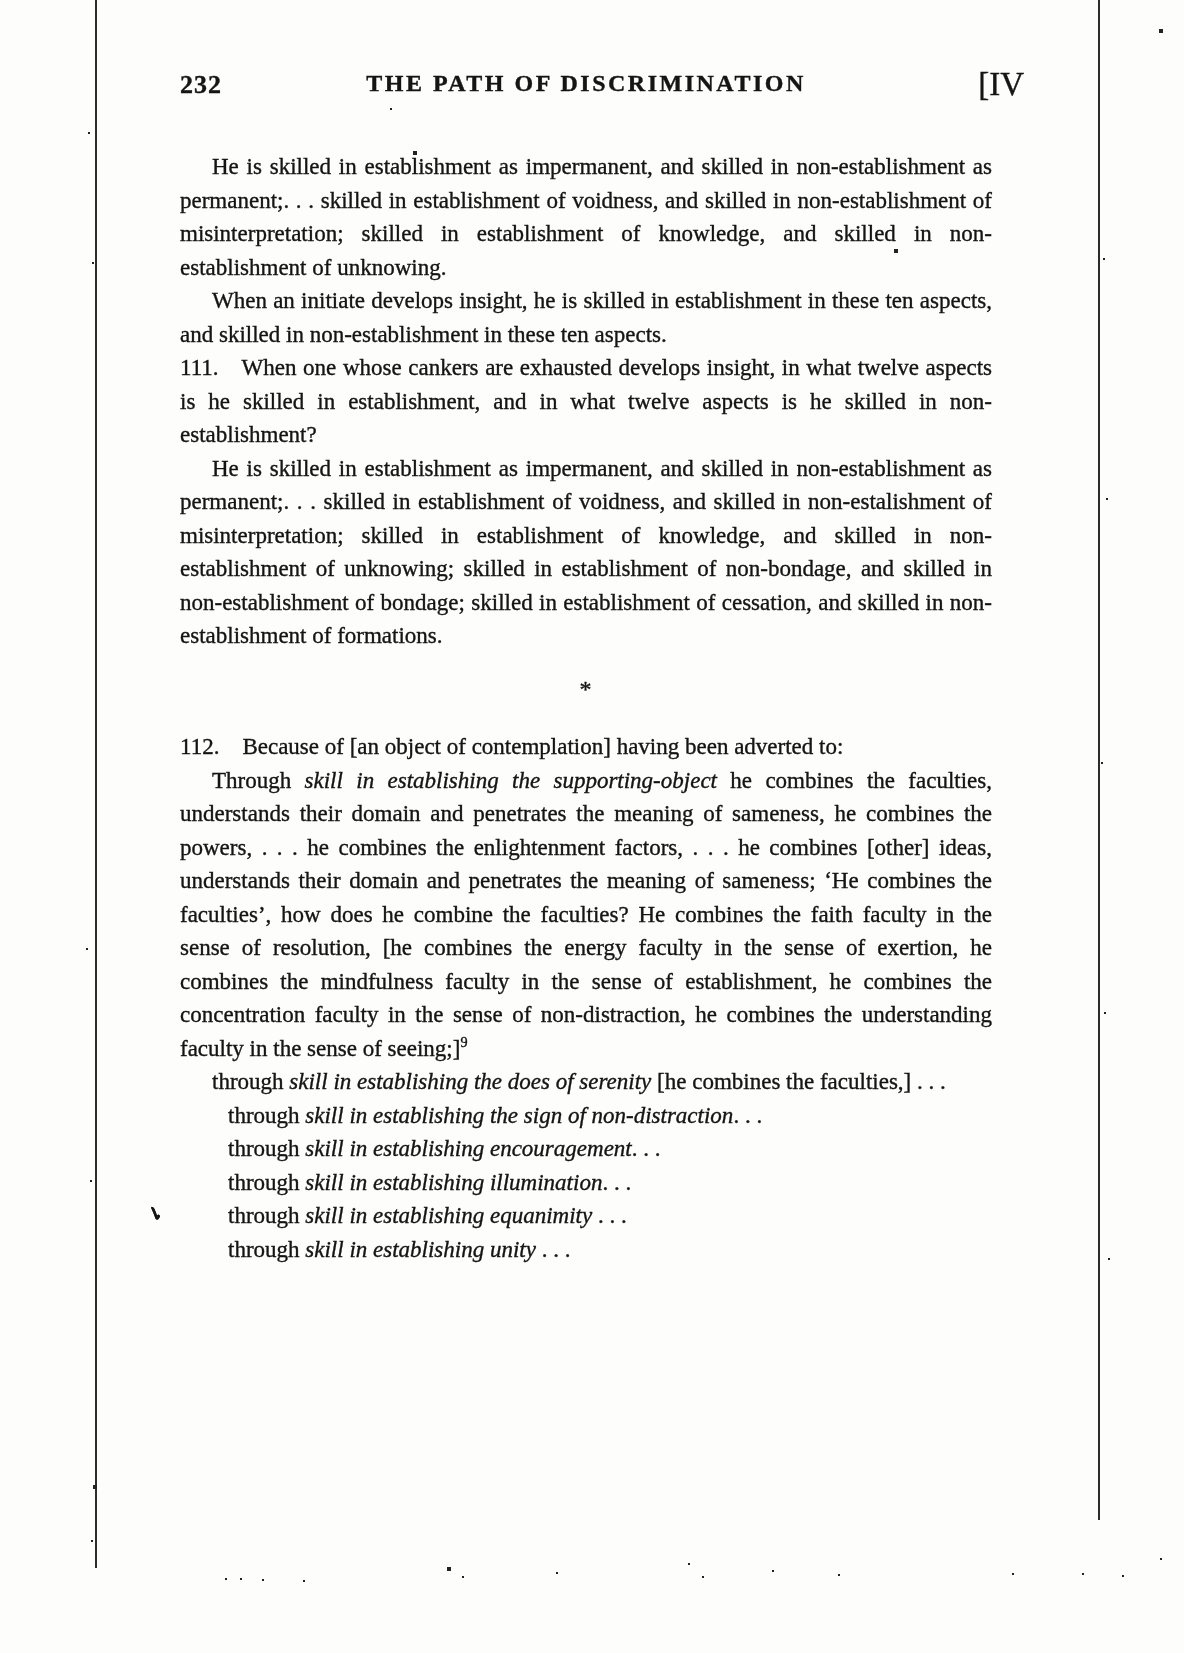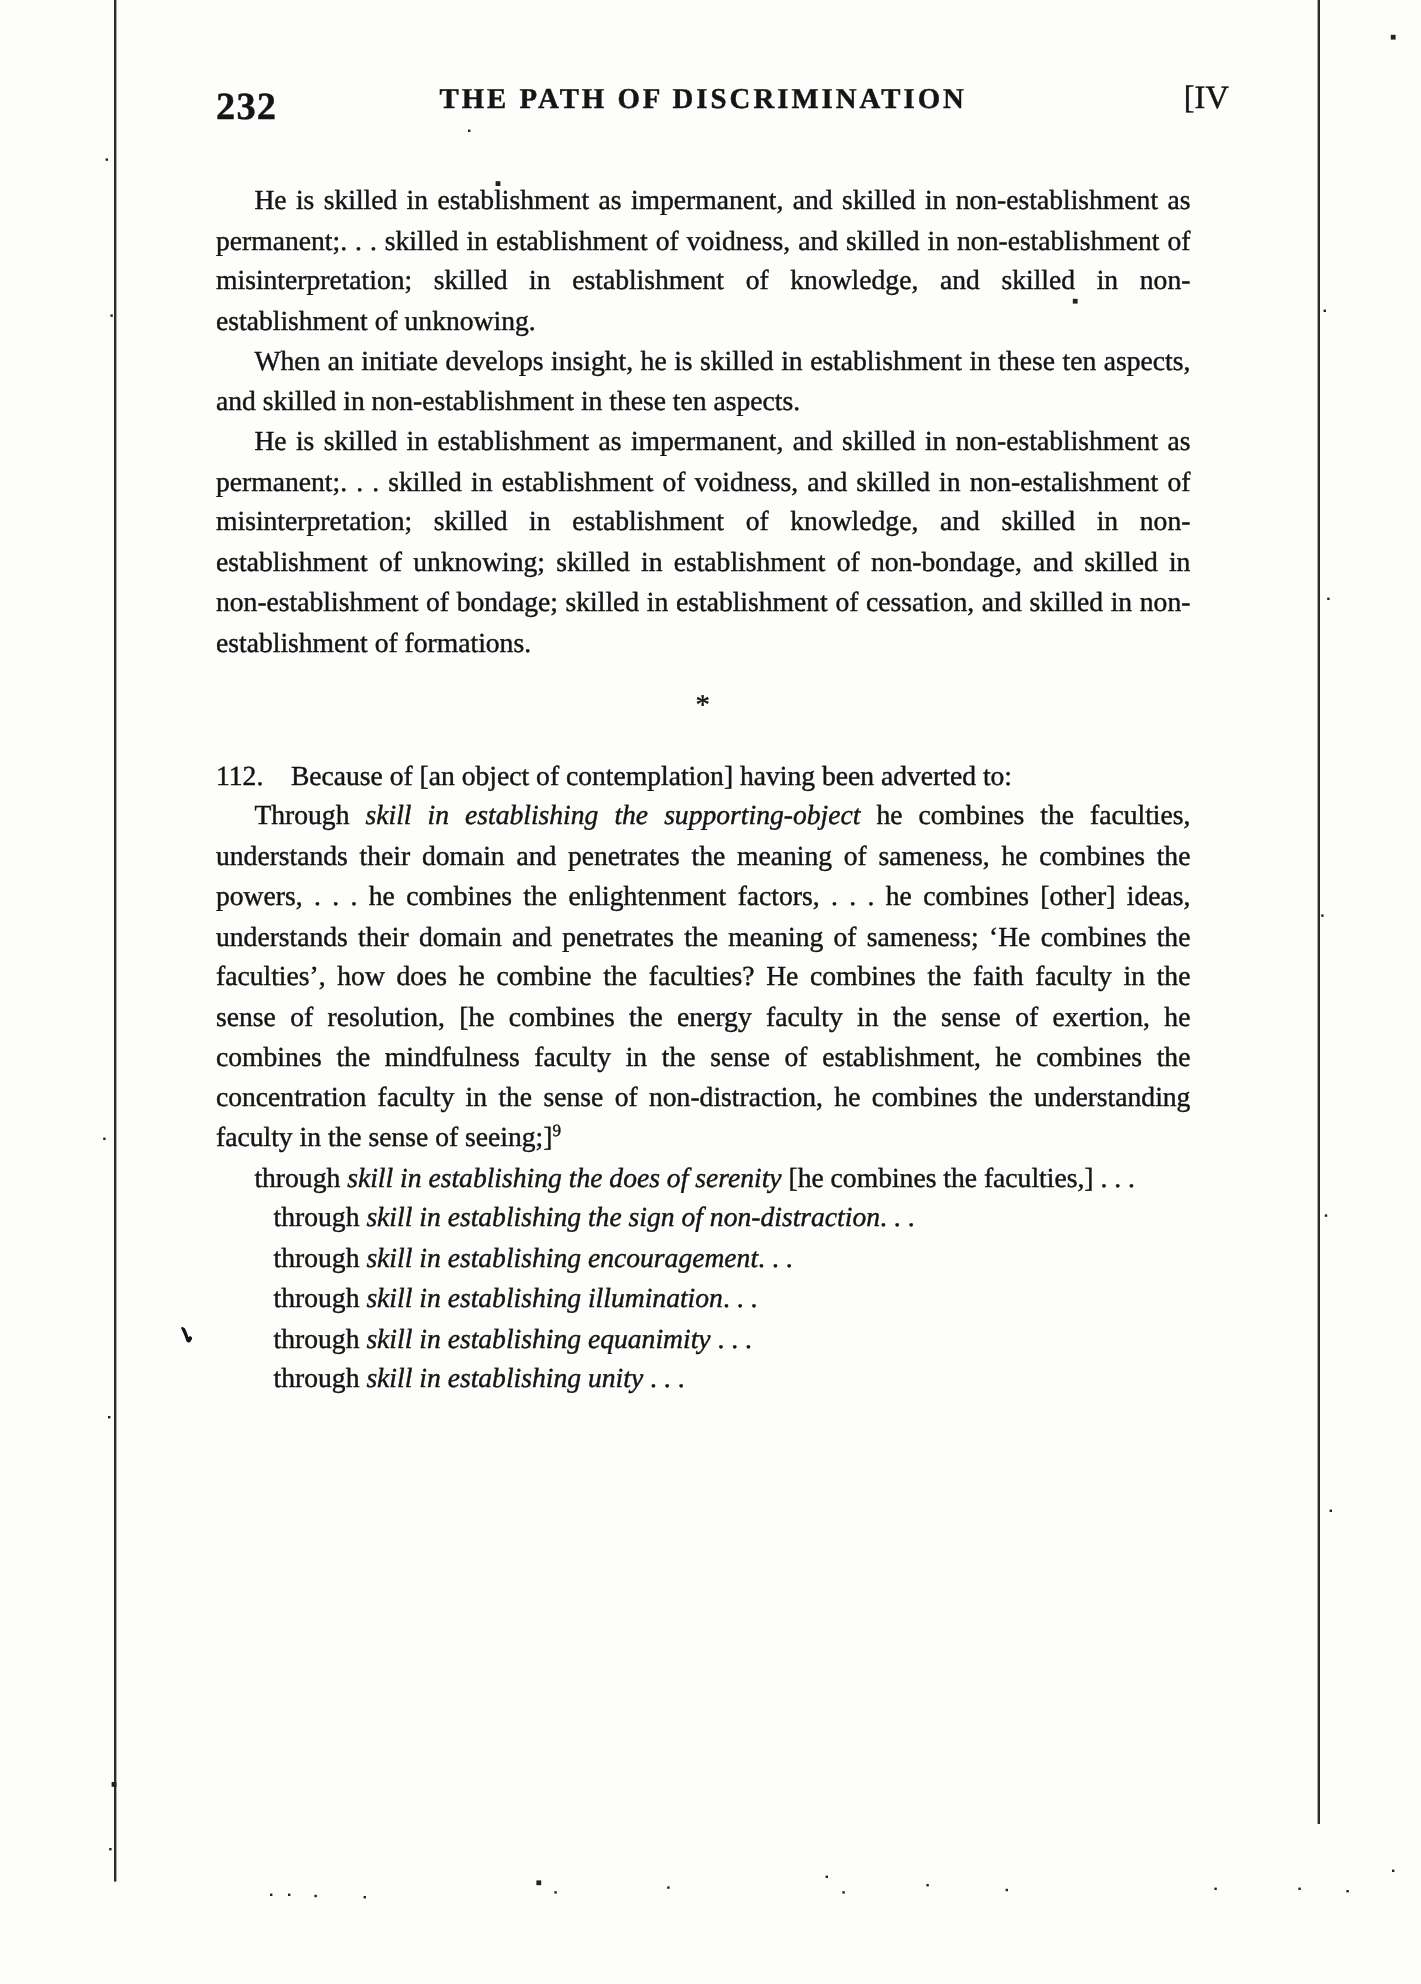"232" .page-number { font-size: 32px -> 26px }
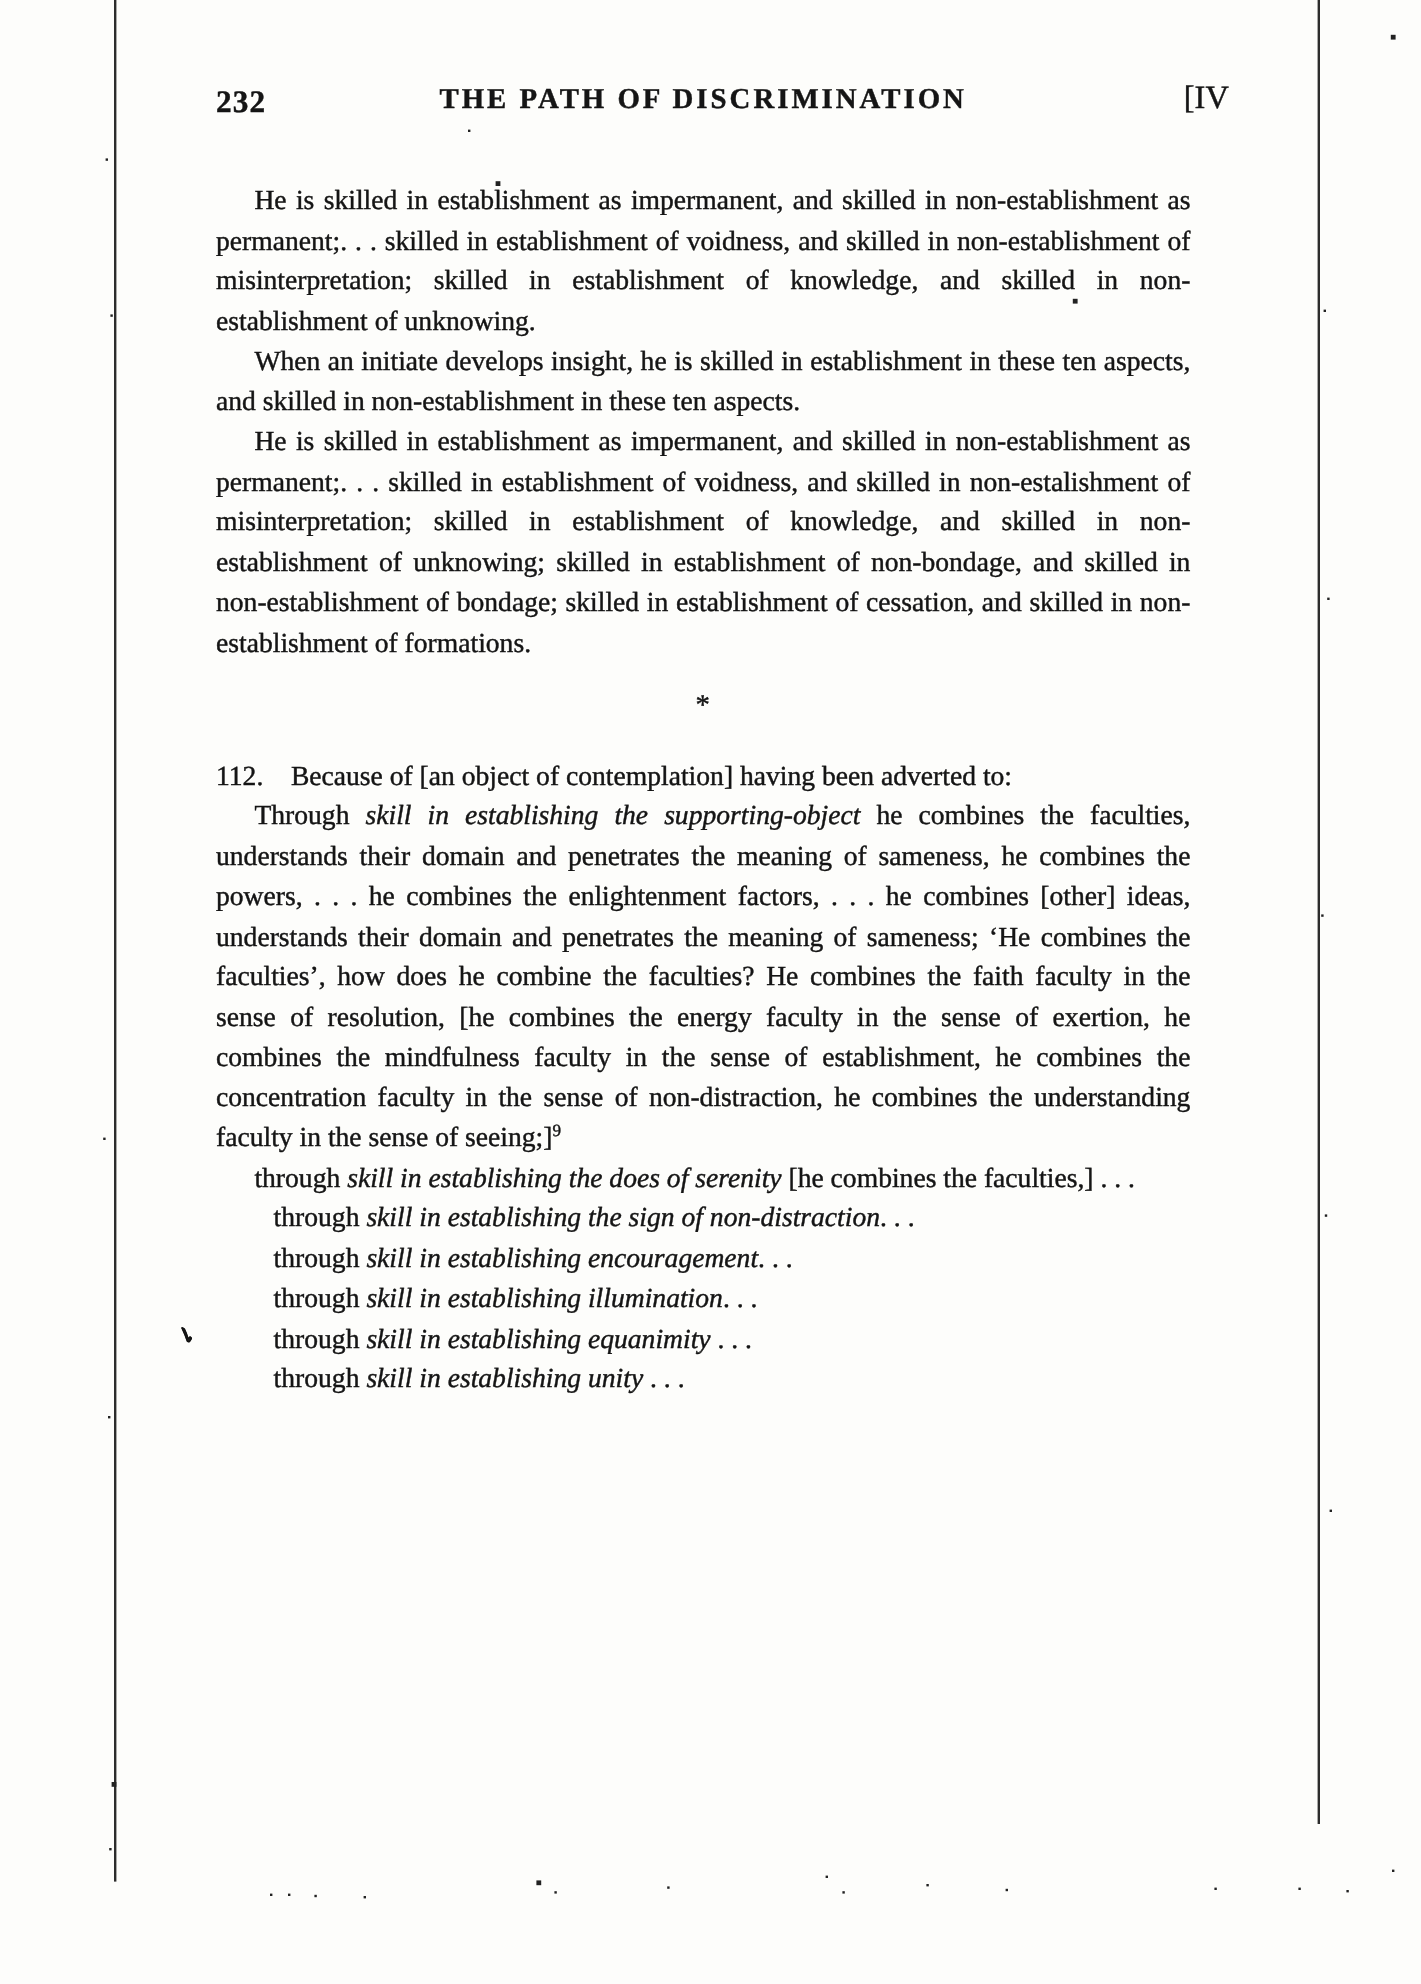"[IV" .volume-marker { font-size: 27px -> 33px }
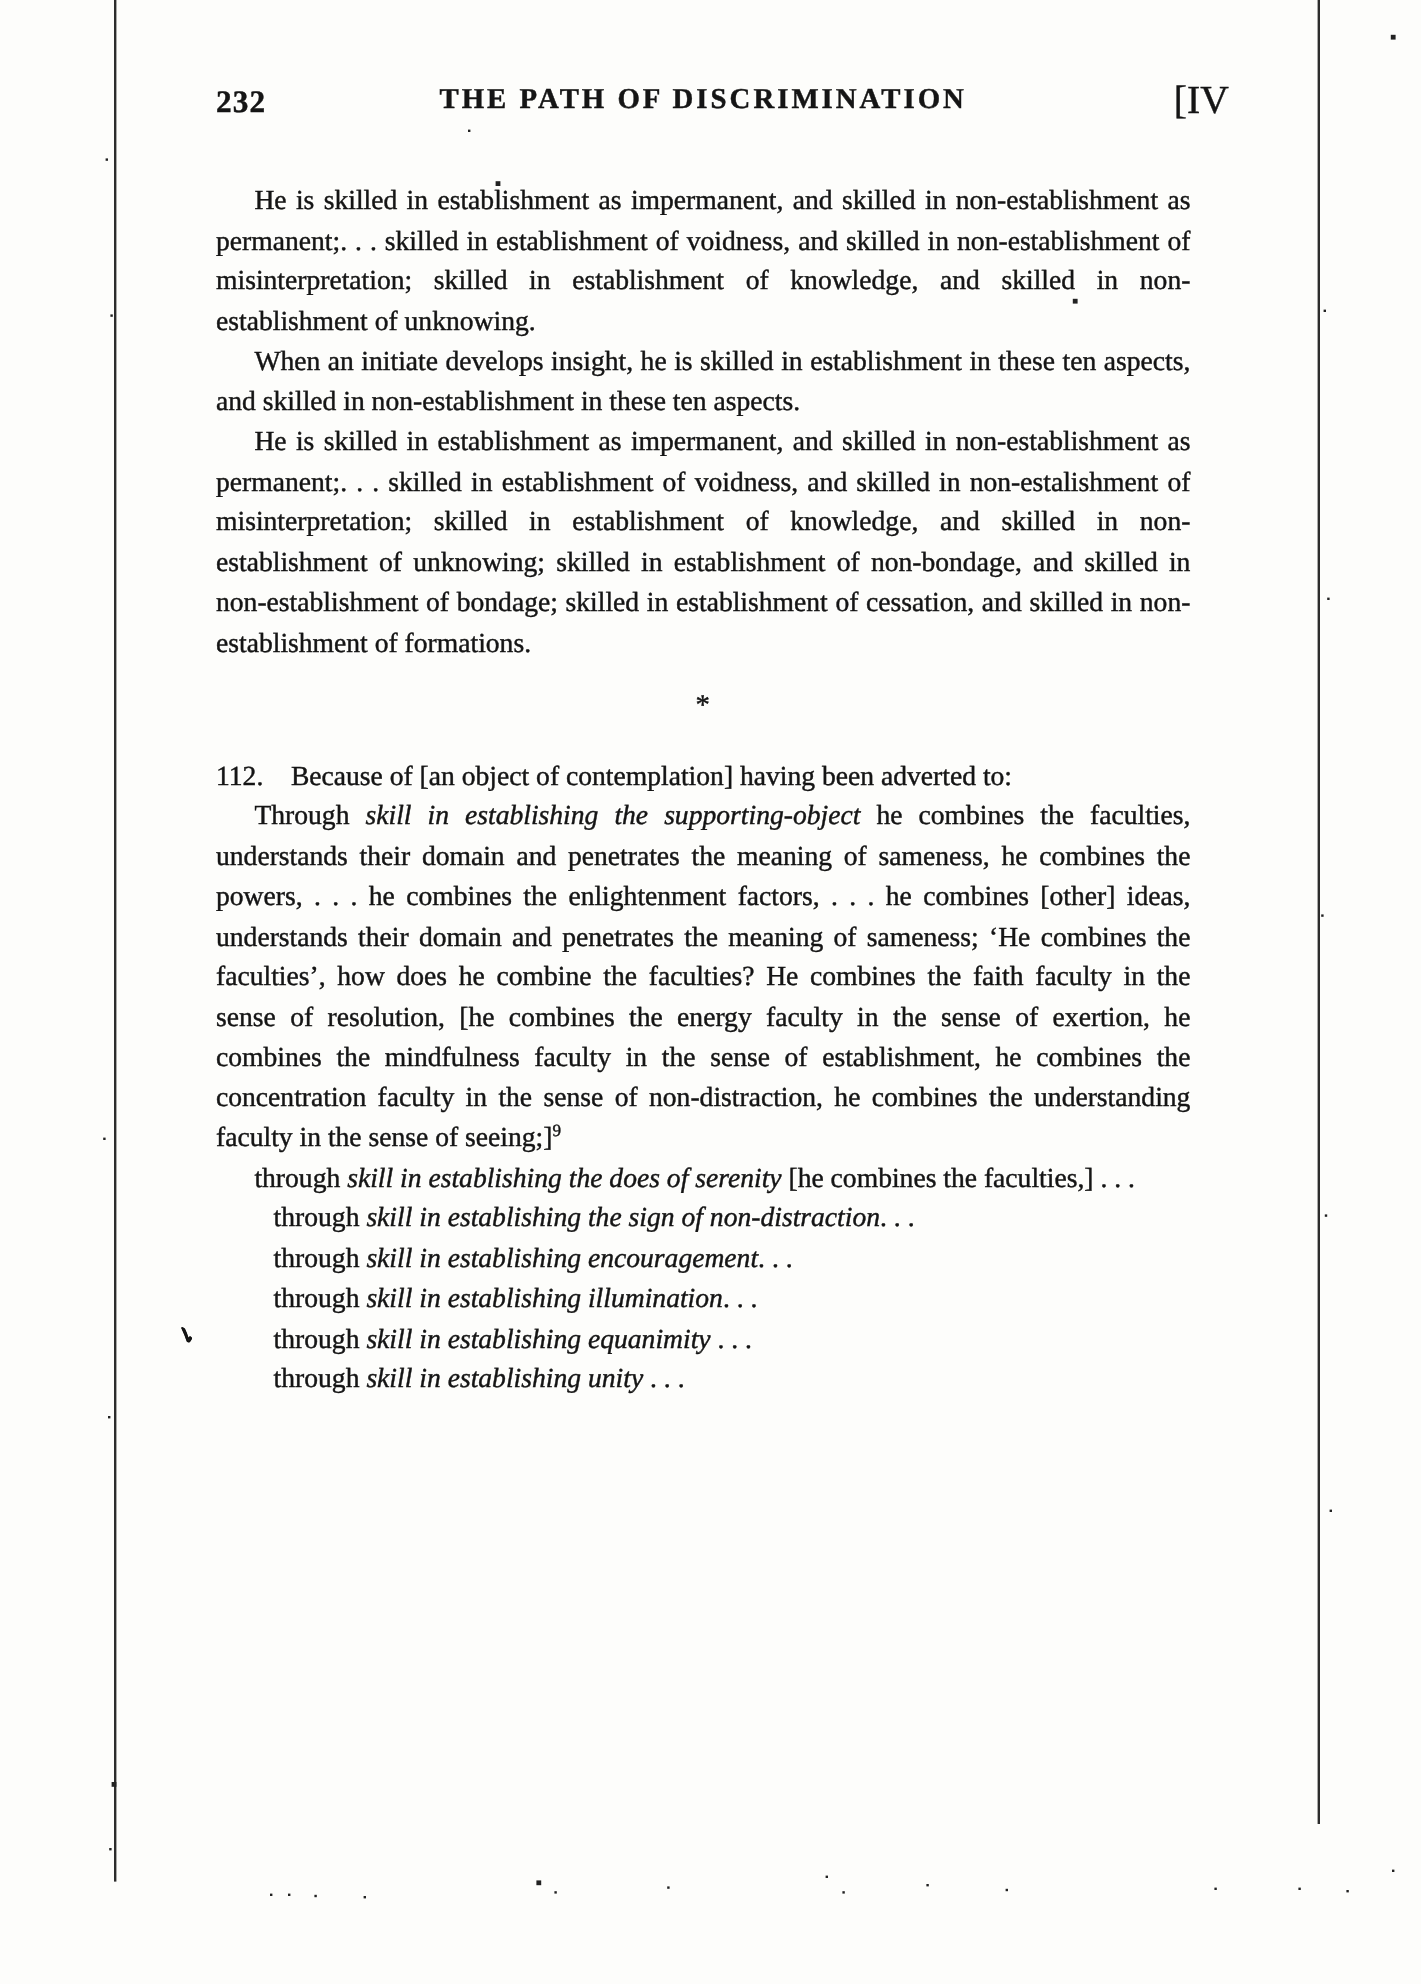"111. When one whose cankers" p.para { html: none -> <p><span>111. When one whose cankers are exhausted develops insight, in what twelve aspects is he skilled in establishment, and in what twelve aspects is he skilled in non-establishment?</span></p> }
